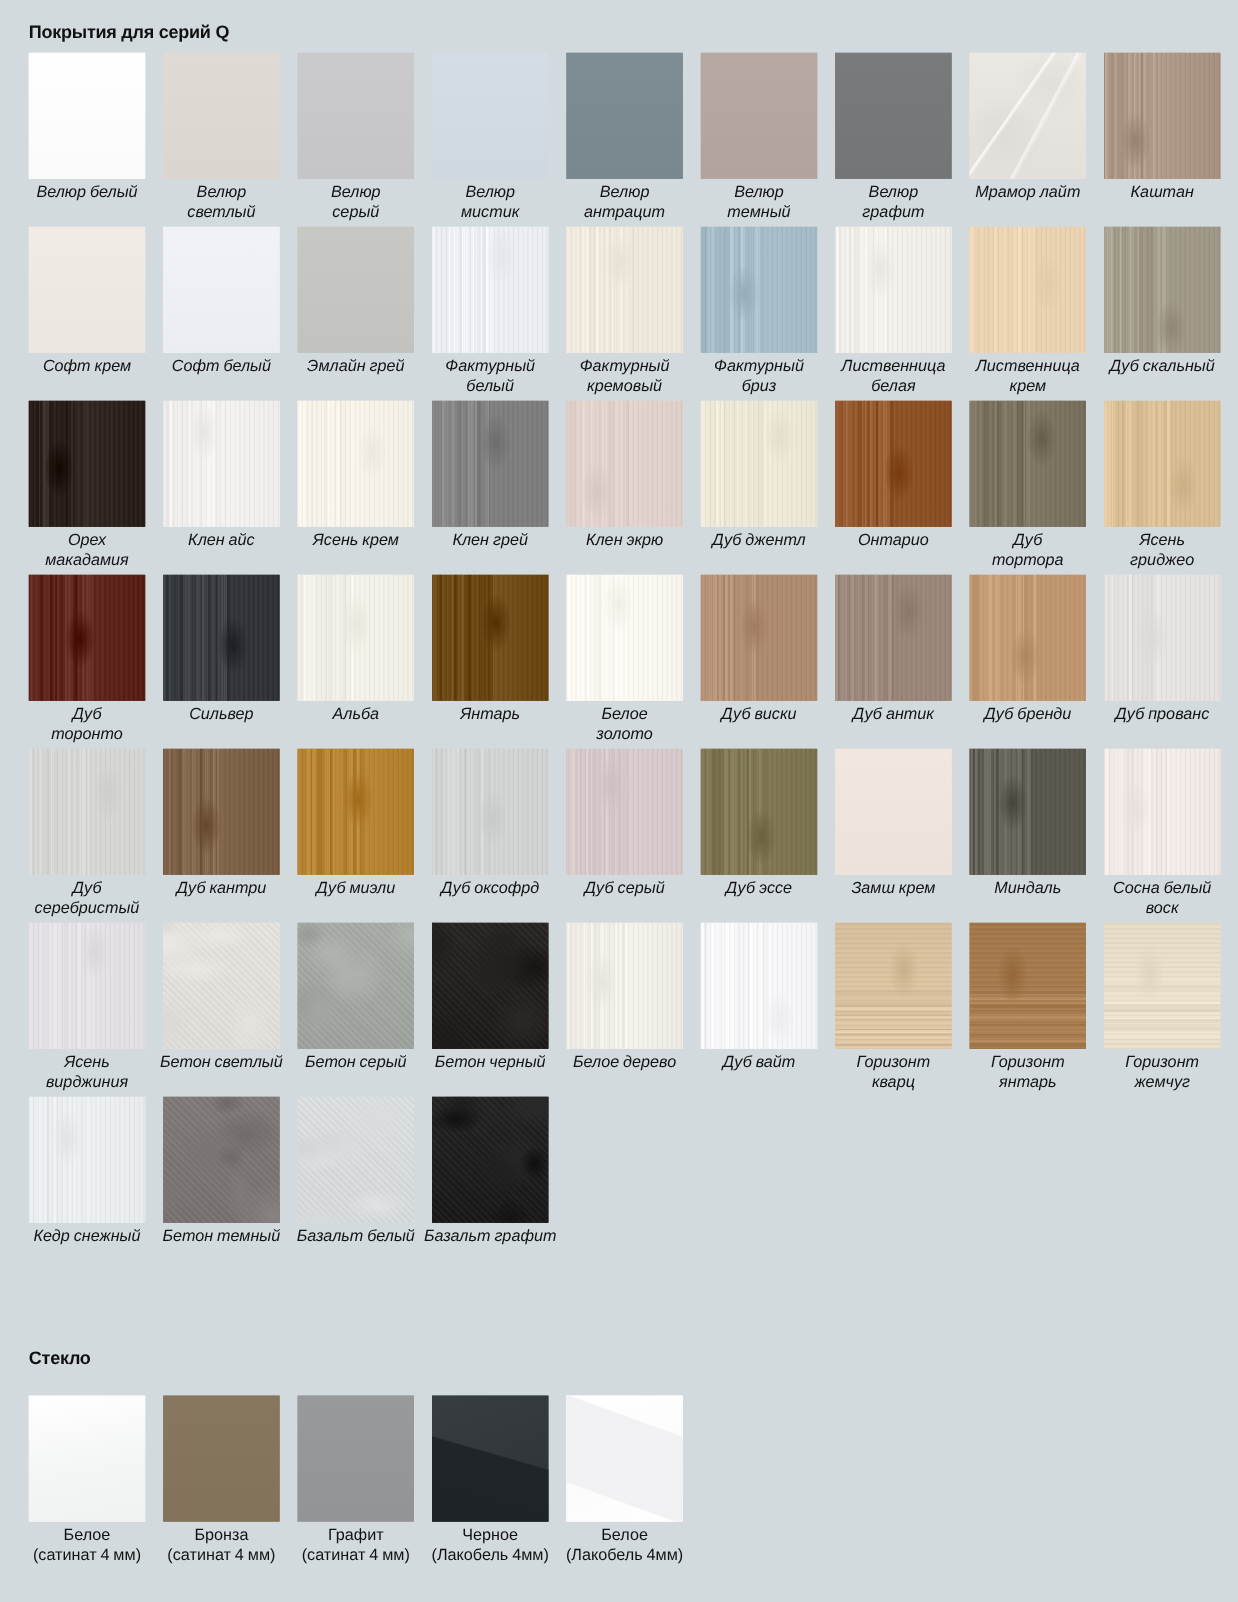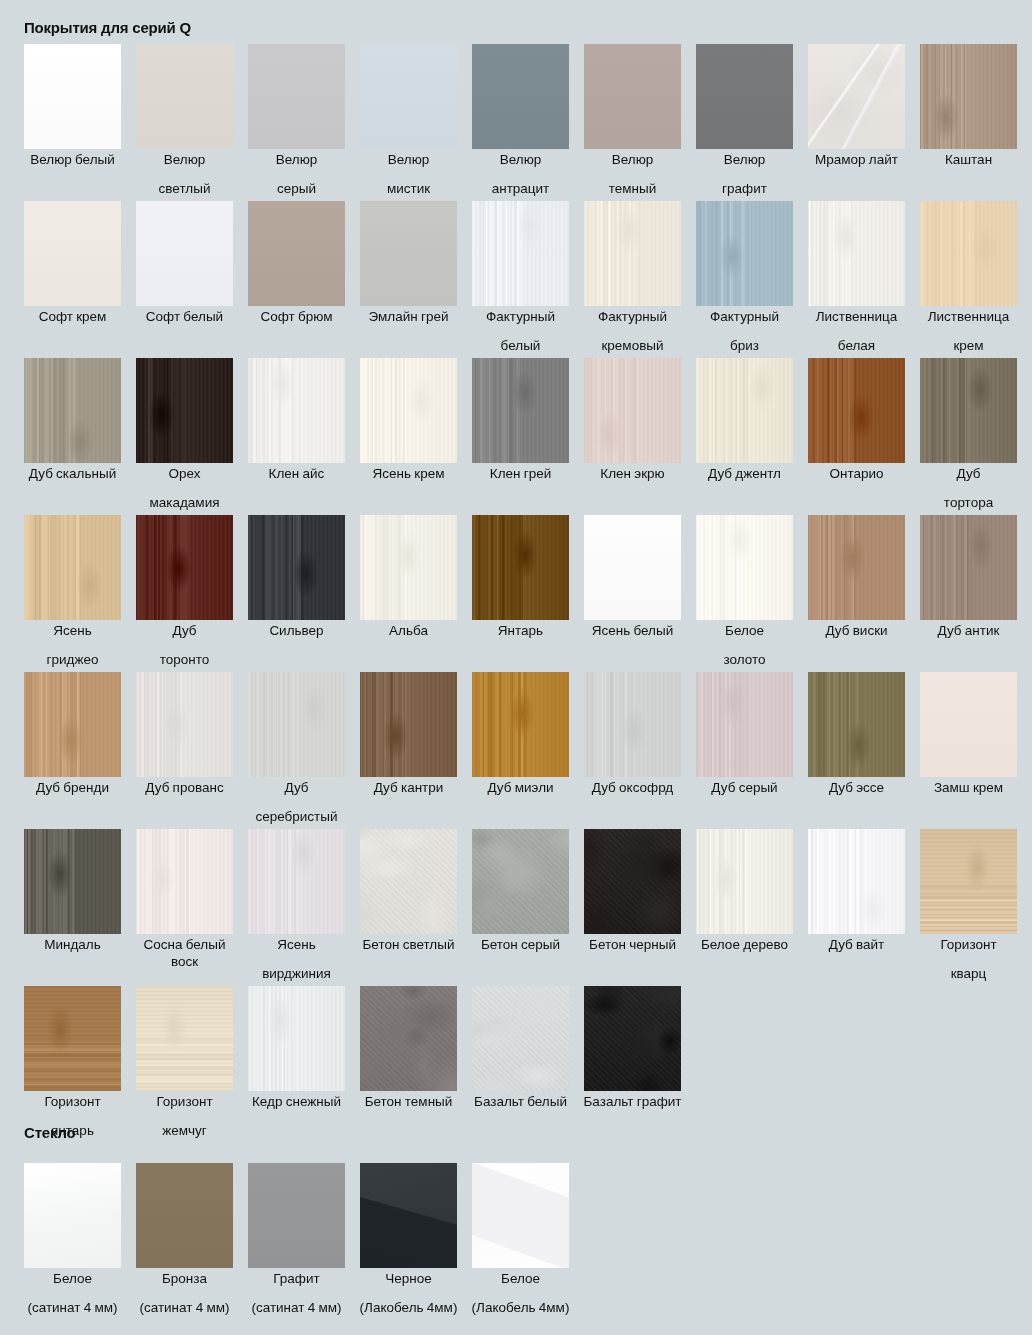"Велюр белый" #grid-coatings { font-style: none -> italic }
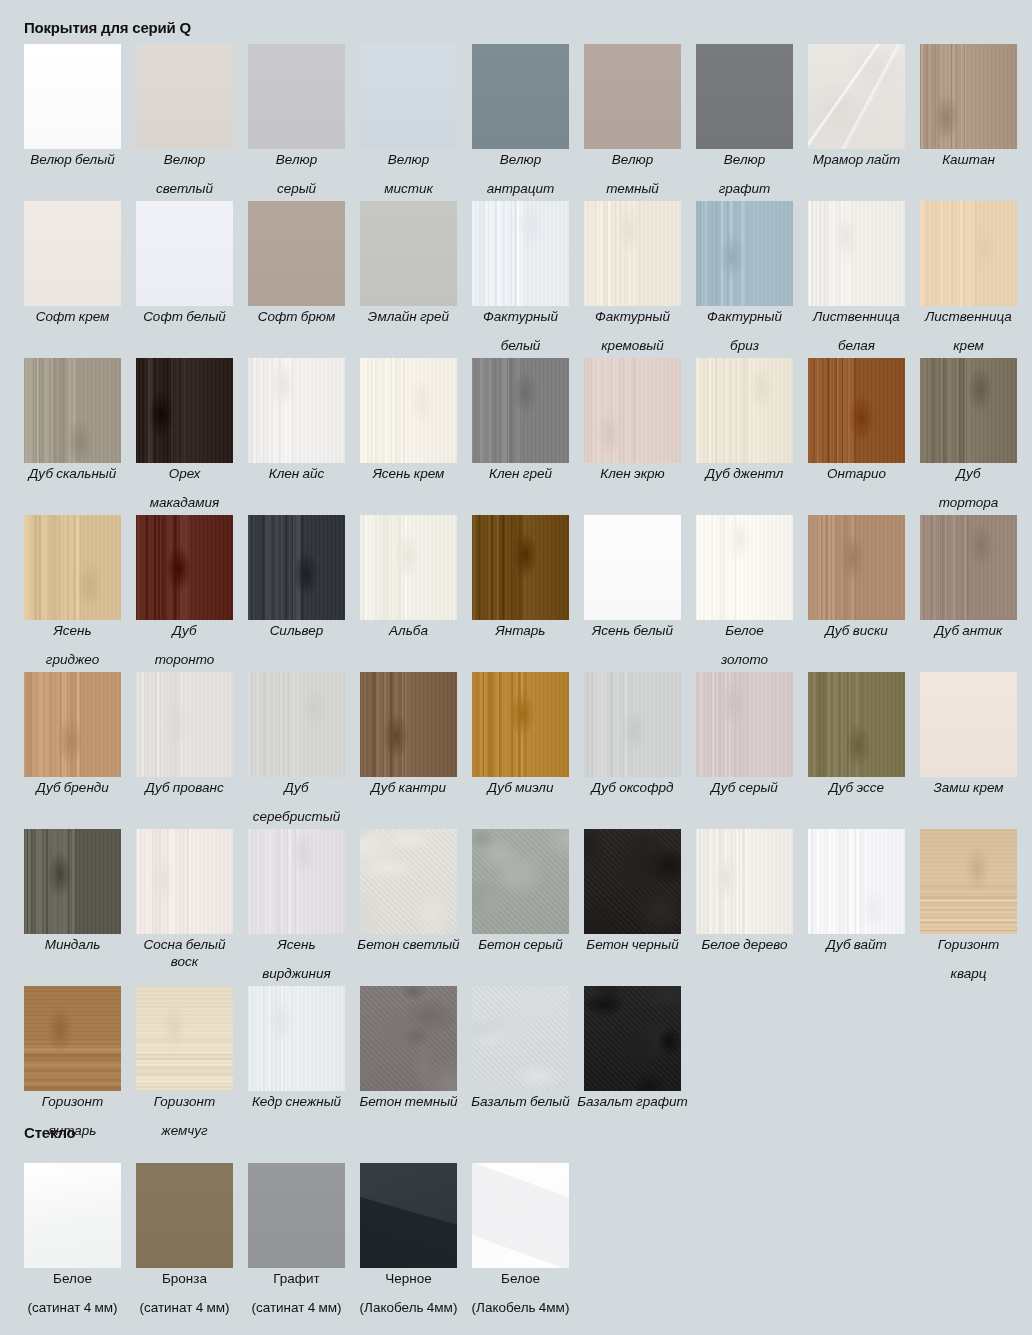"светлый" .label-sub { margin-top: 12px -> none }
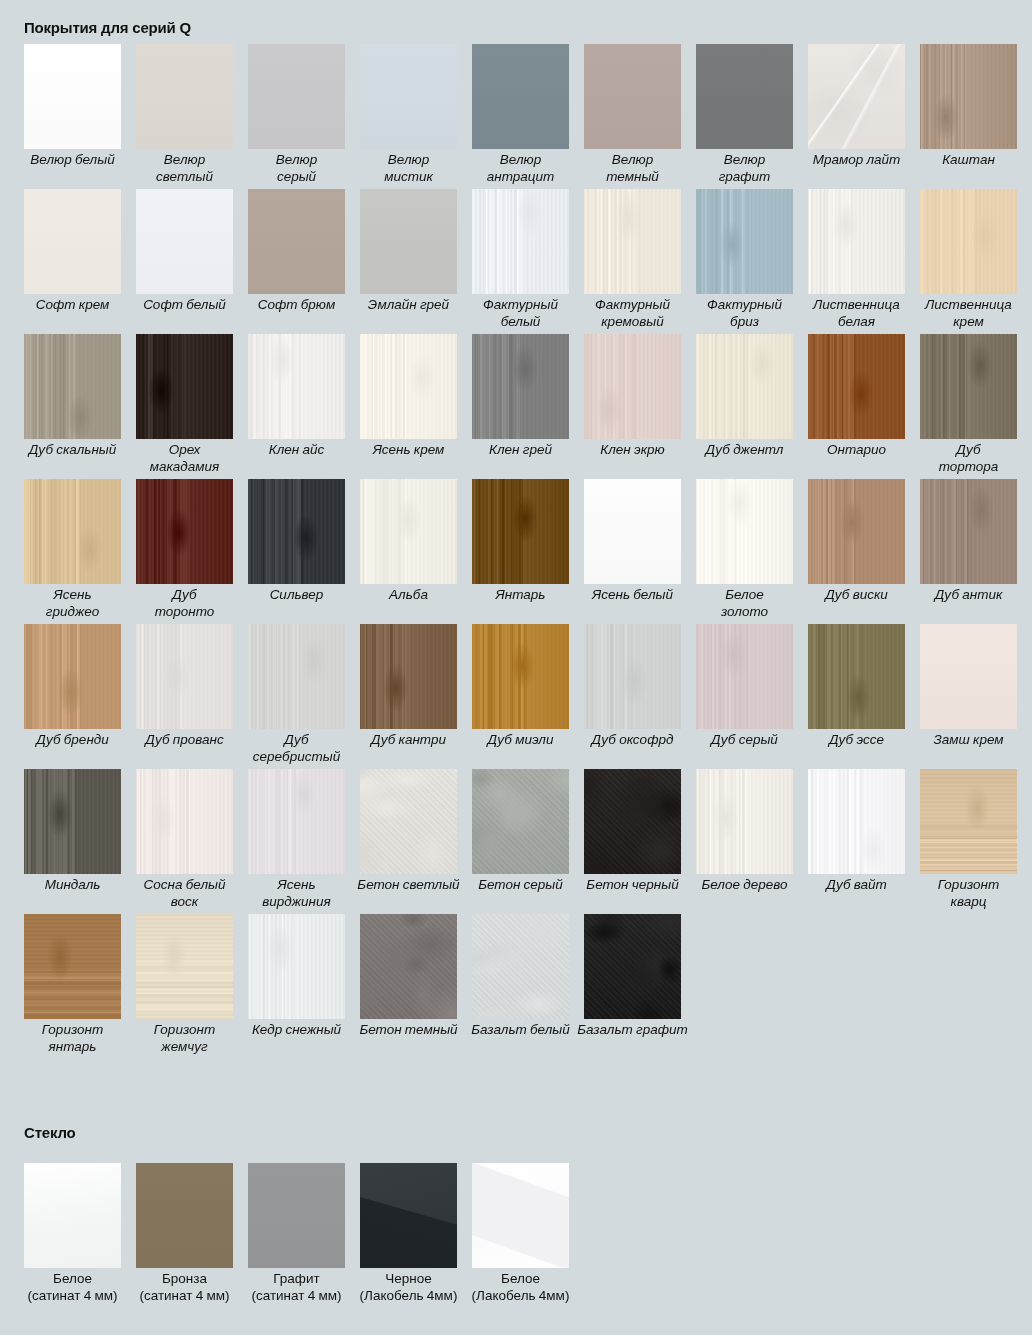"Софт брюм" div.swatch-cell { html: <div> <span></span> <div>Софт брюм</div> </div> -> none }
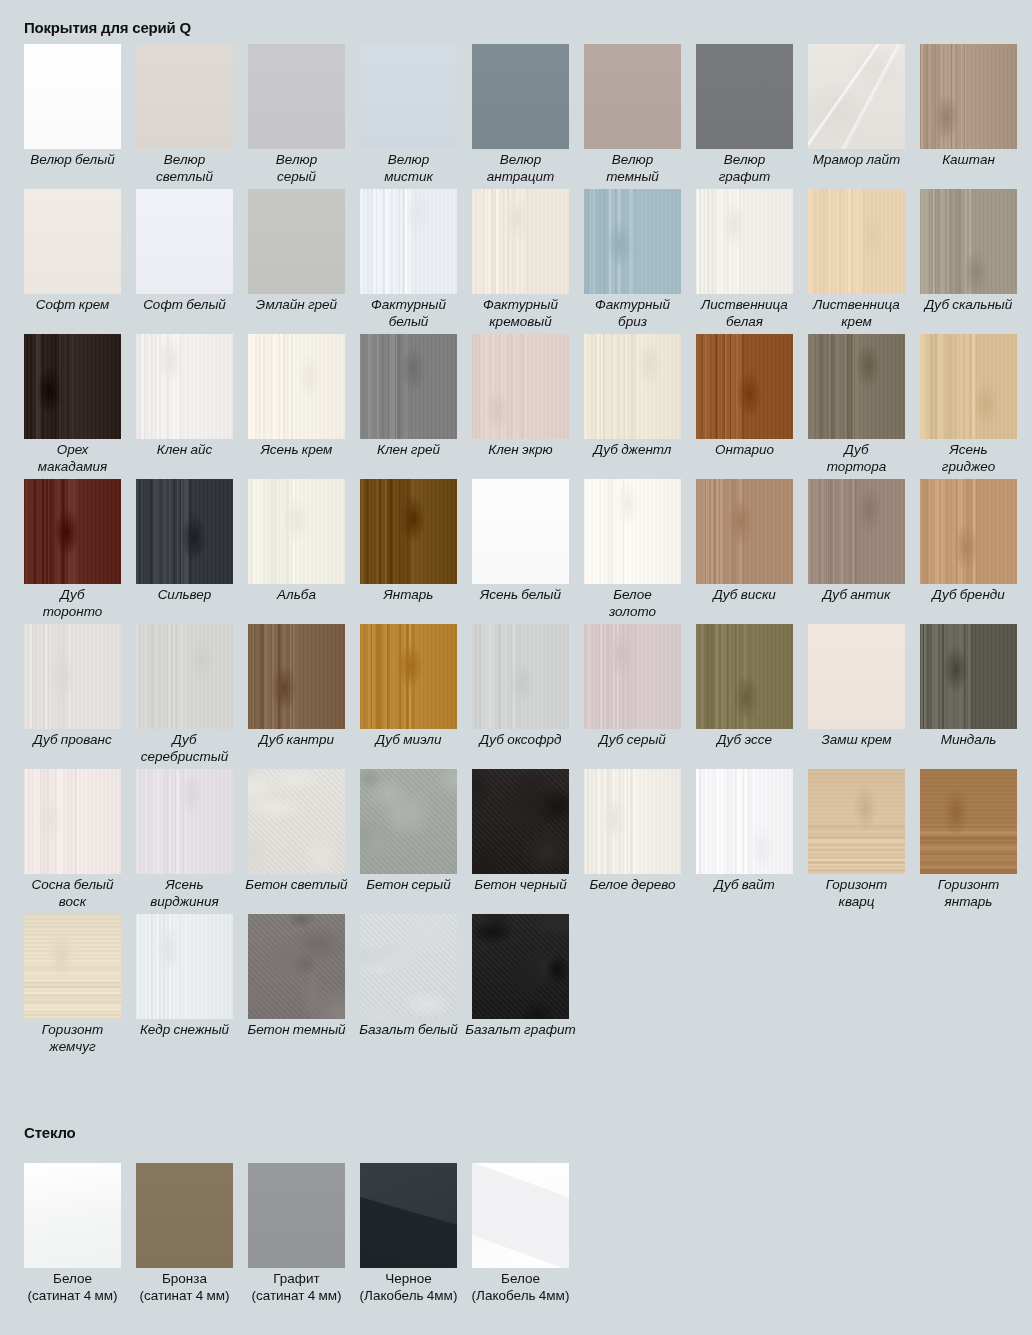"Ясень белый" div.swatch-cell { html: <div> <span></span> <div>Ясень белый</div> </div> -> none }
